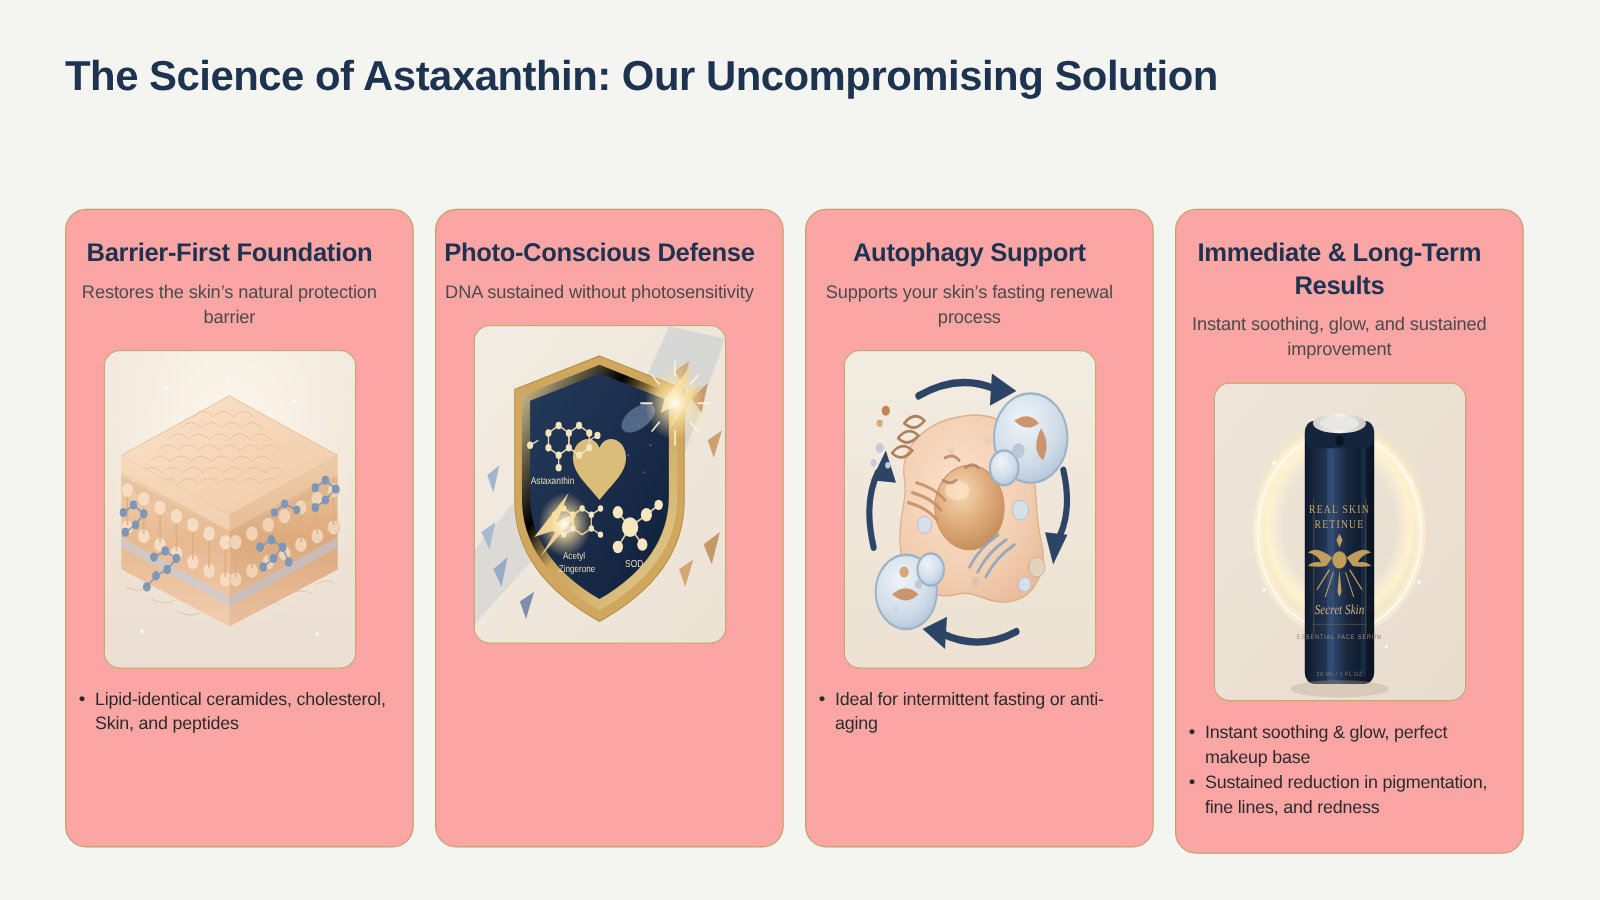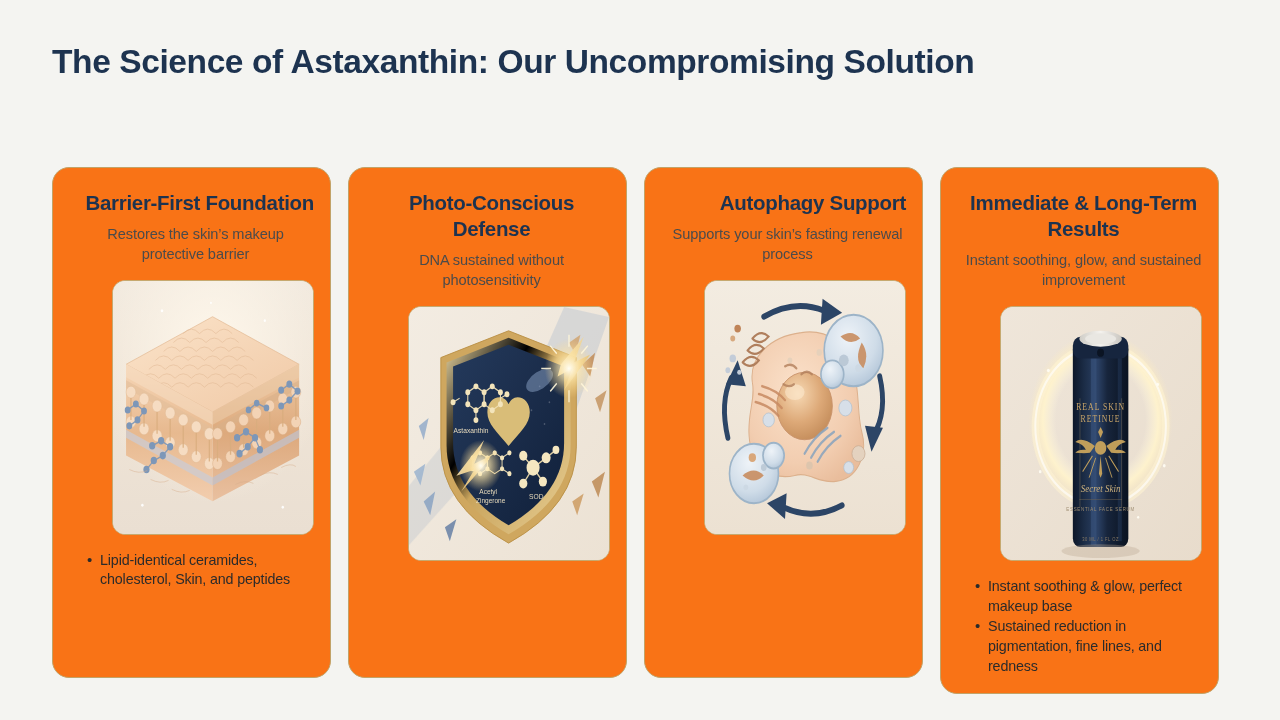"Barrier-First Foundation" .card { align-items: flex-end -> center; background: #f97316 -> #fca5a5; padding: 22px 16px 16px 24px -> 22px 16px 16px 0 }
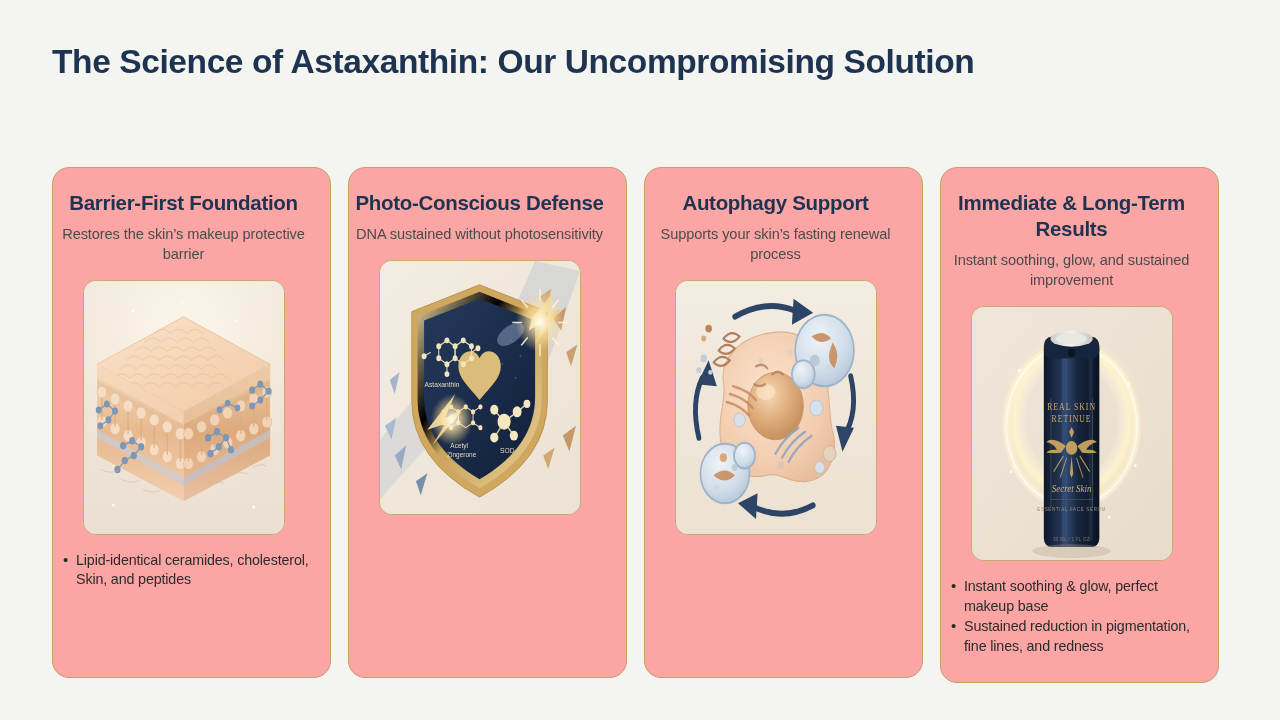"Restores the skin’s makeup protective" div.card-subtitle { text: makeup protective -> natural protection }
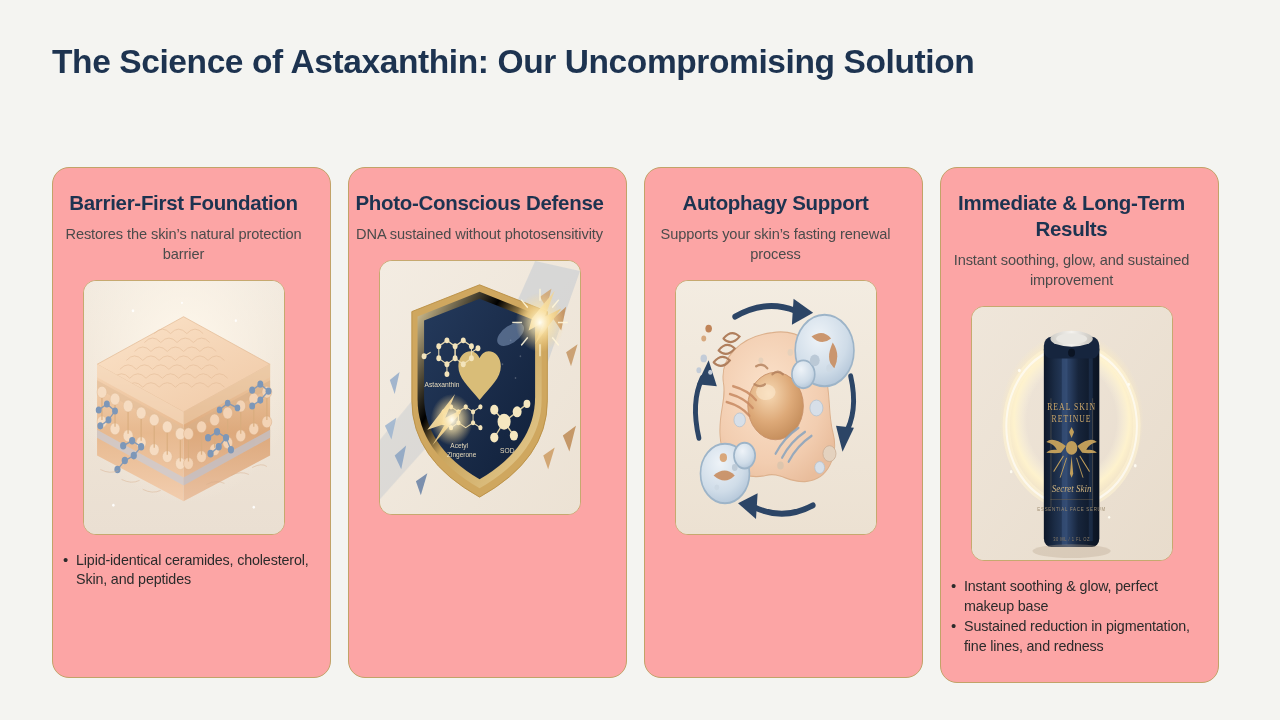"Ideal for intermittent fasting or" ul.card-bullets { html: none -> <ul> <li>Ideal for intermittent fasting or anti-aging</li> </ul> }
